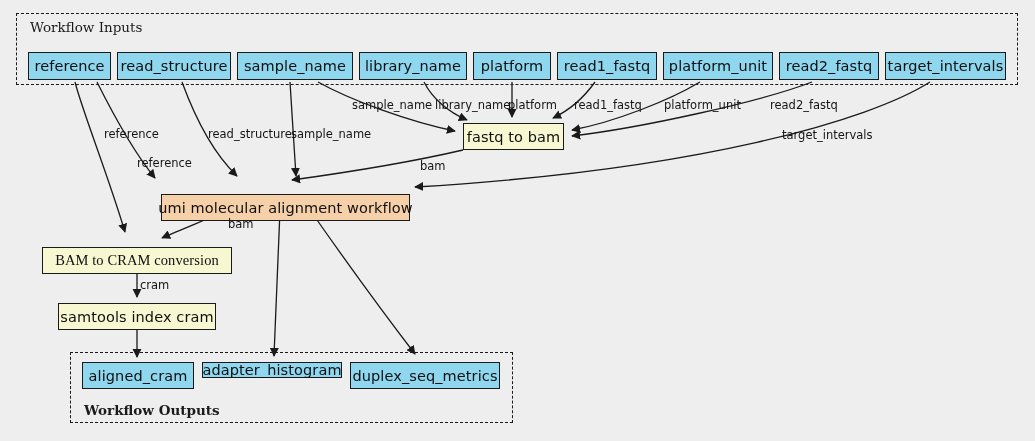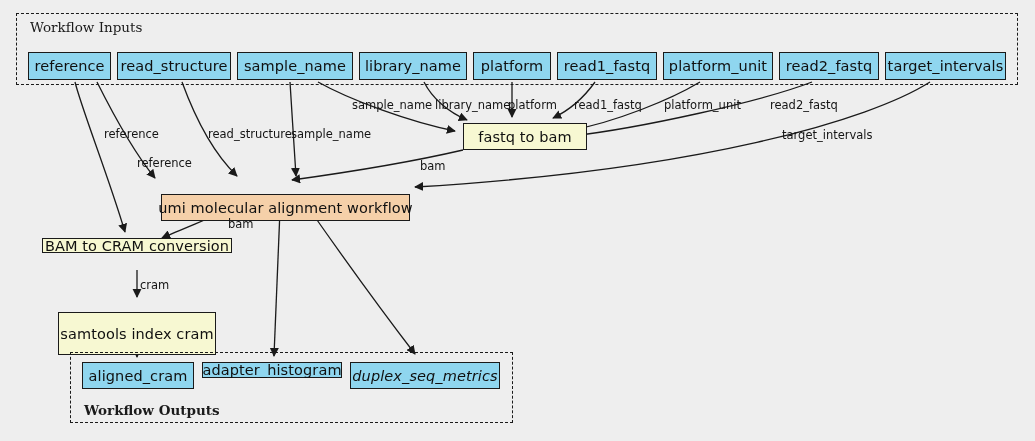"fastq to bam" div.node { width: 124px -> 101px }
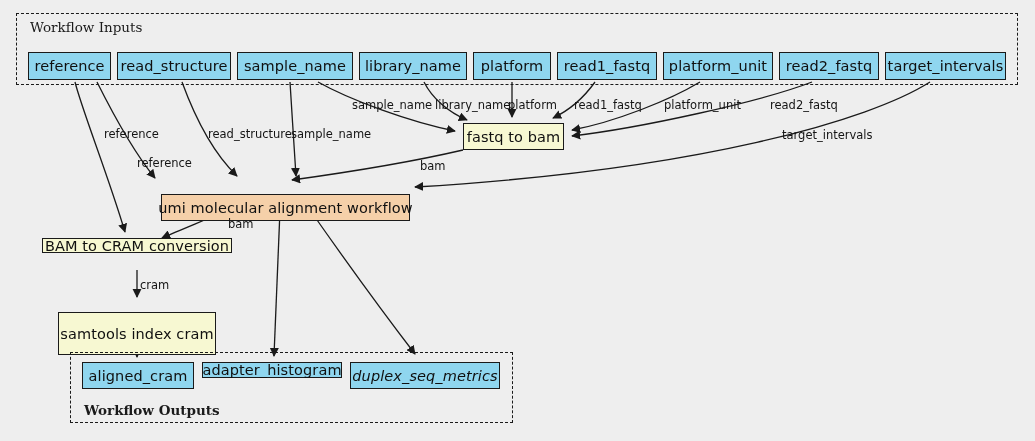"BAM to CRAM conversion" div.node { font-family: none -> Liberation Serif, serif; height: 15px -> 27px; top: 238px -> 247px }
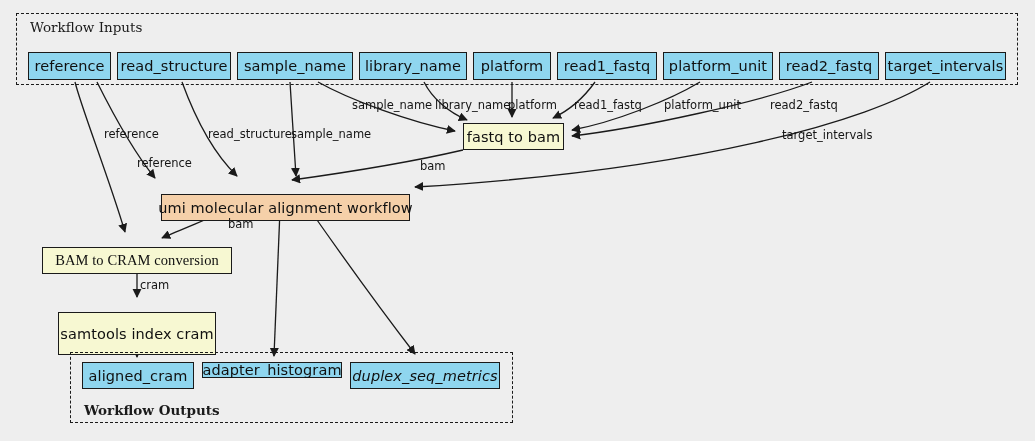"samtools index cram" div.node { height: 43px -> 27px; top: 312px -> 303px }
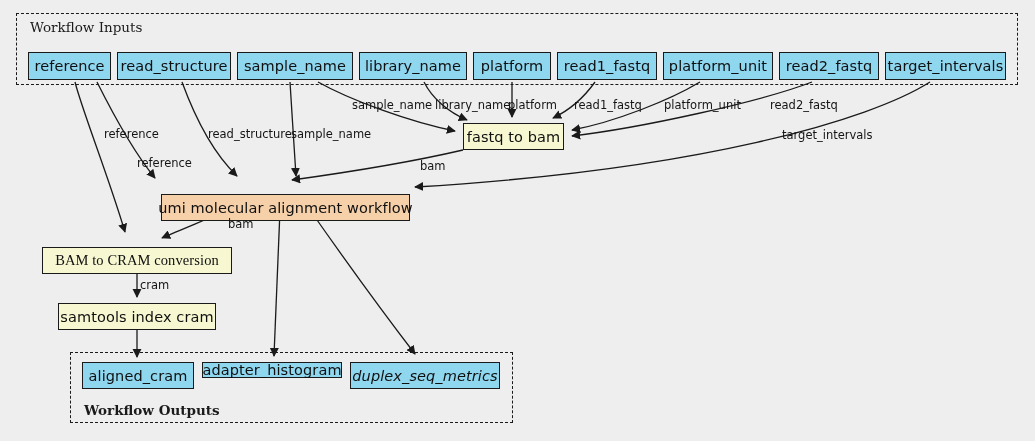"duplex_seq_metrics" div.node { font-style: italic -> none }
